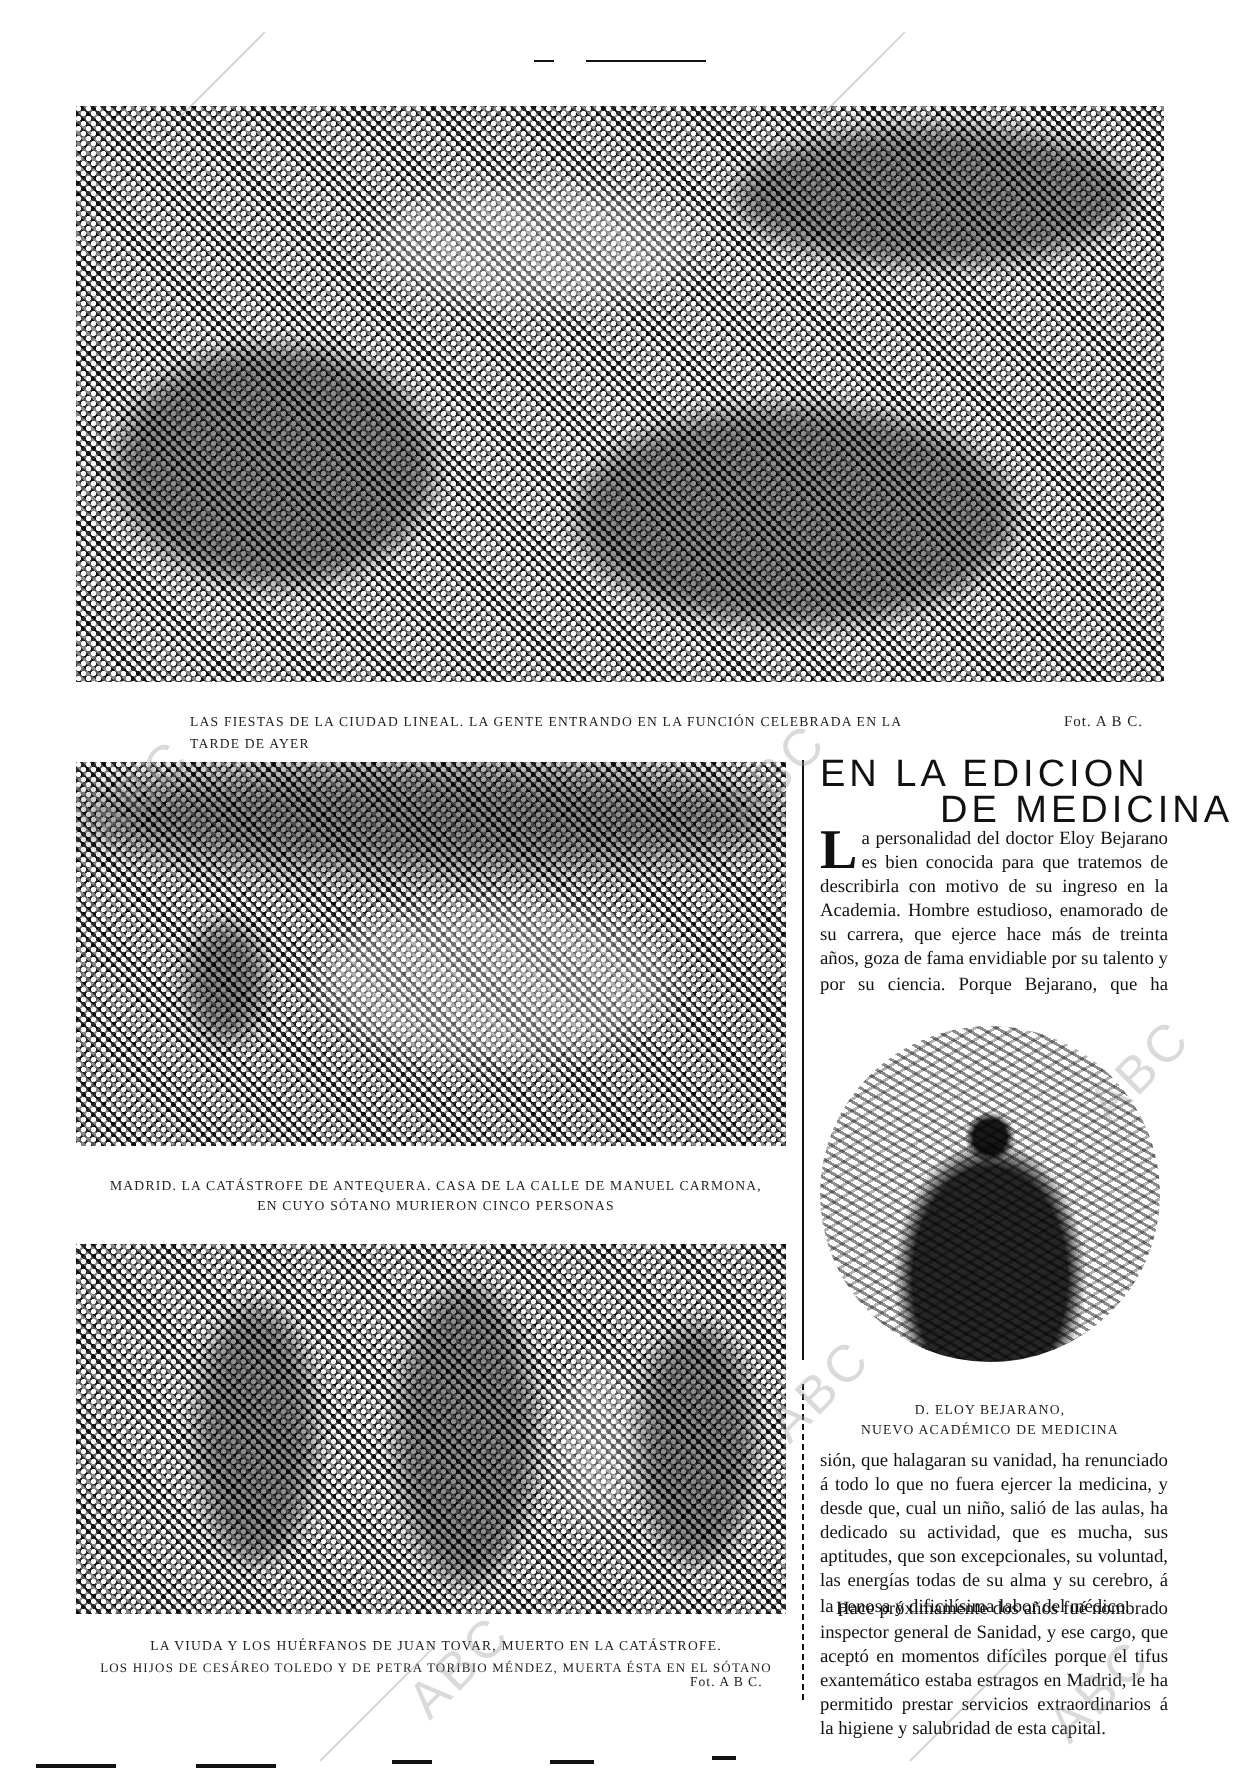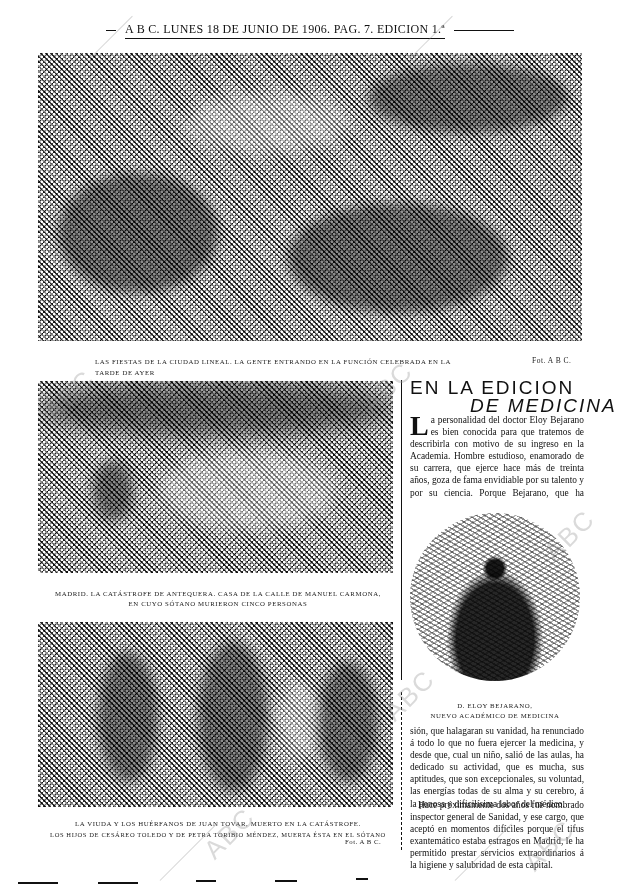"A B C. LUNES 18" span.txt { html: <span>A B C. LUNES 18 DE JUNIO DE 1906. PAG. 7. EDICION 1.ª</span> -> none }
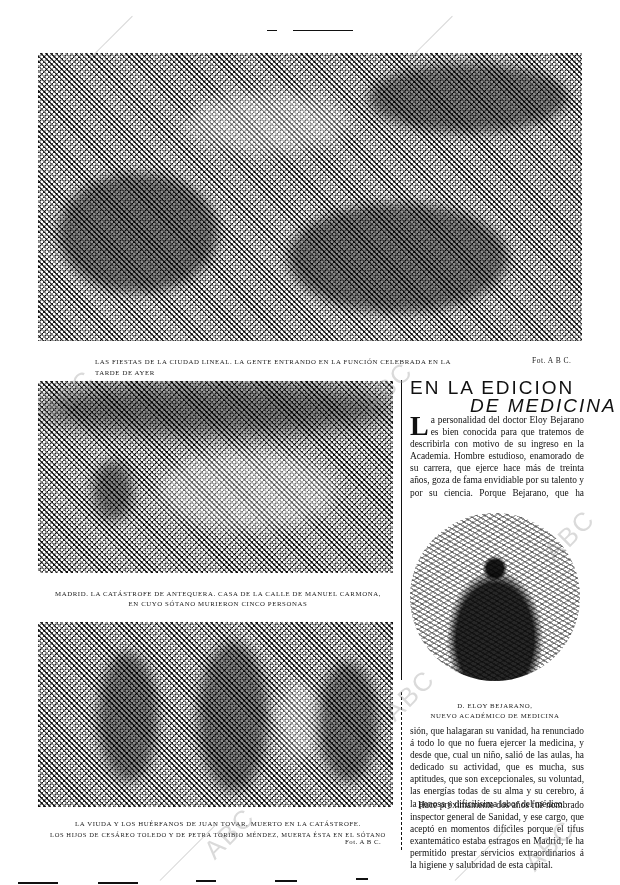"DE MEDICINA" div.abs { font-style: italic -> none }
